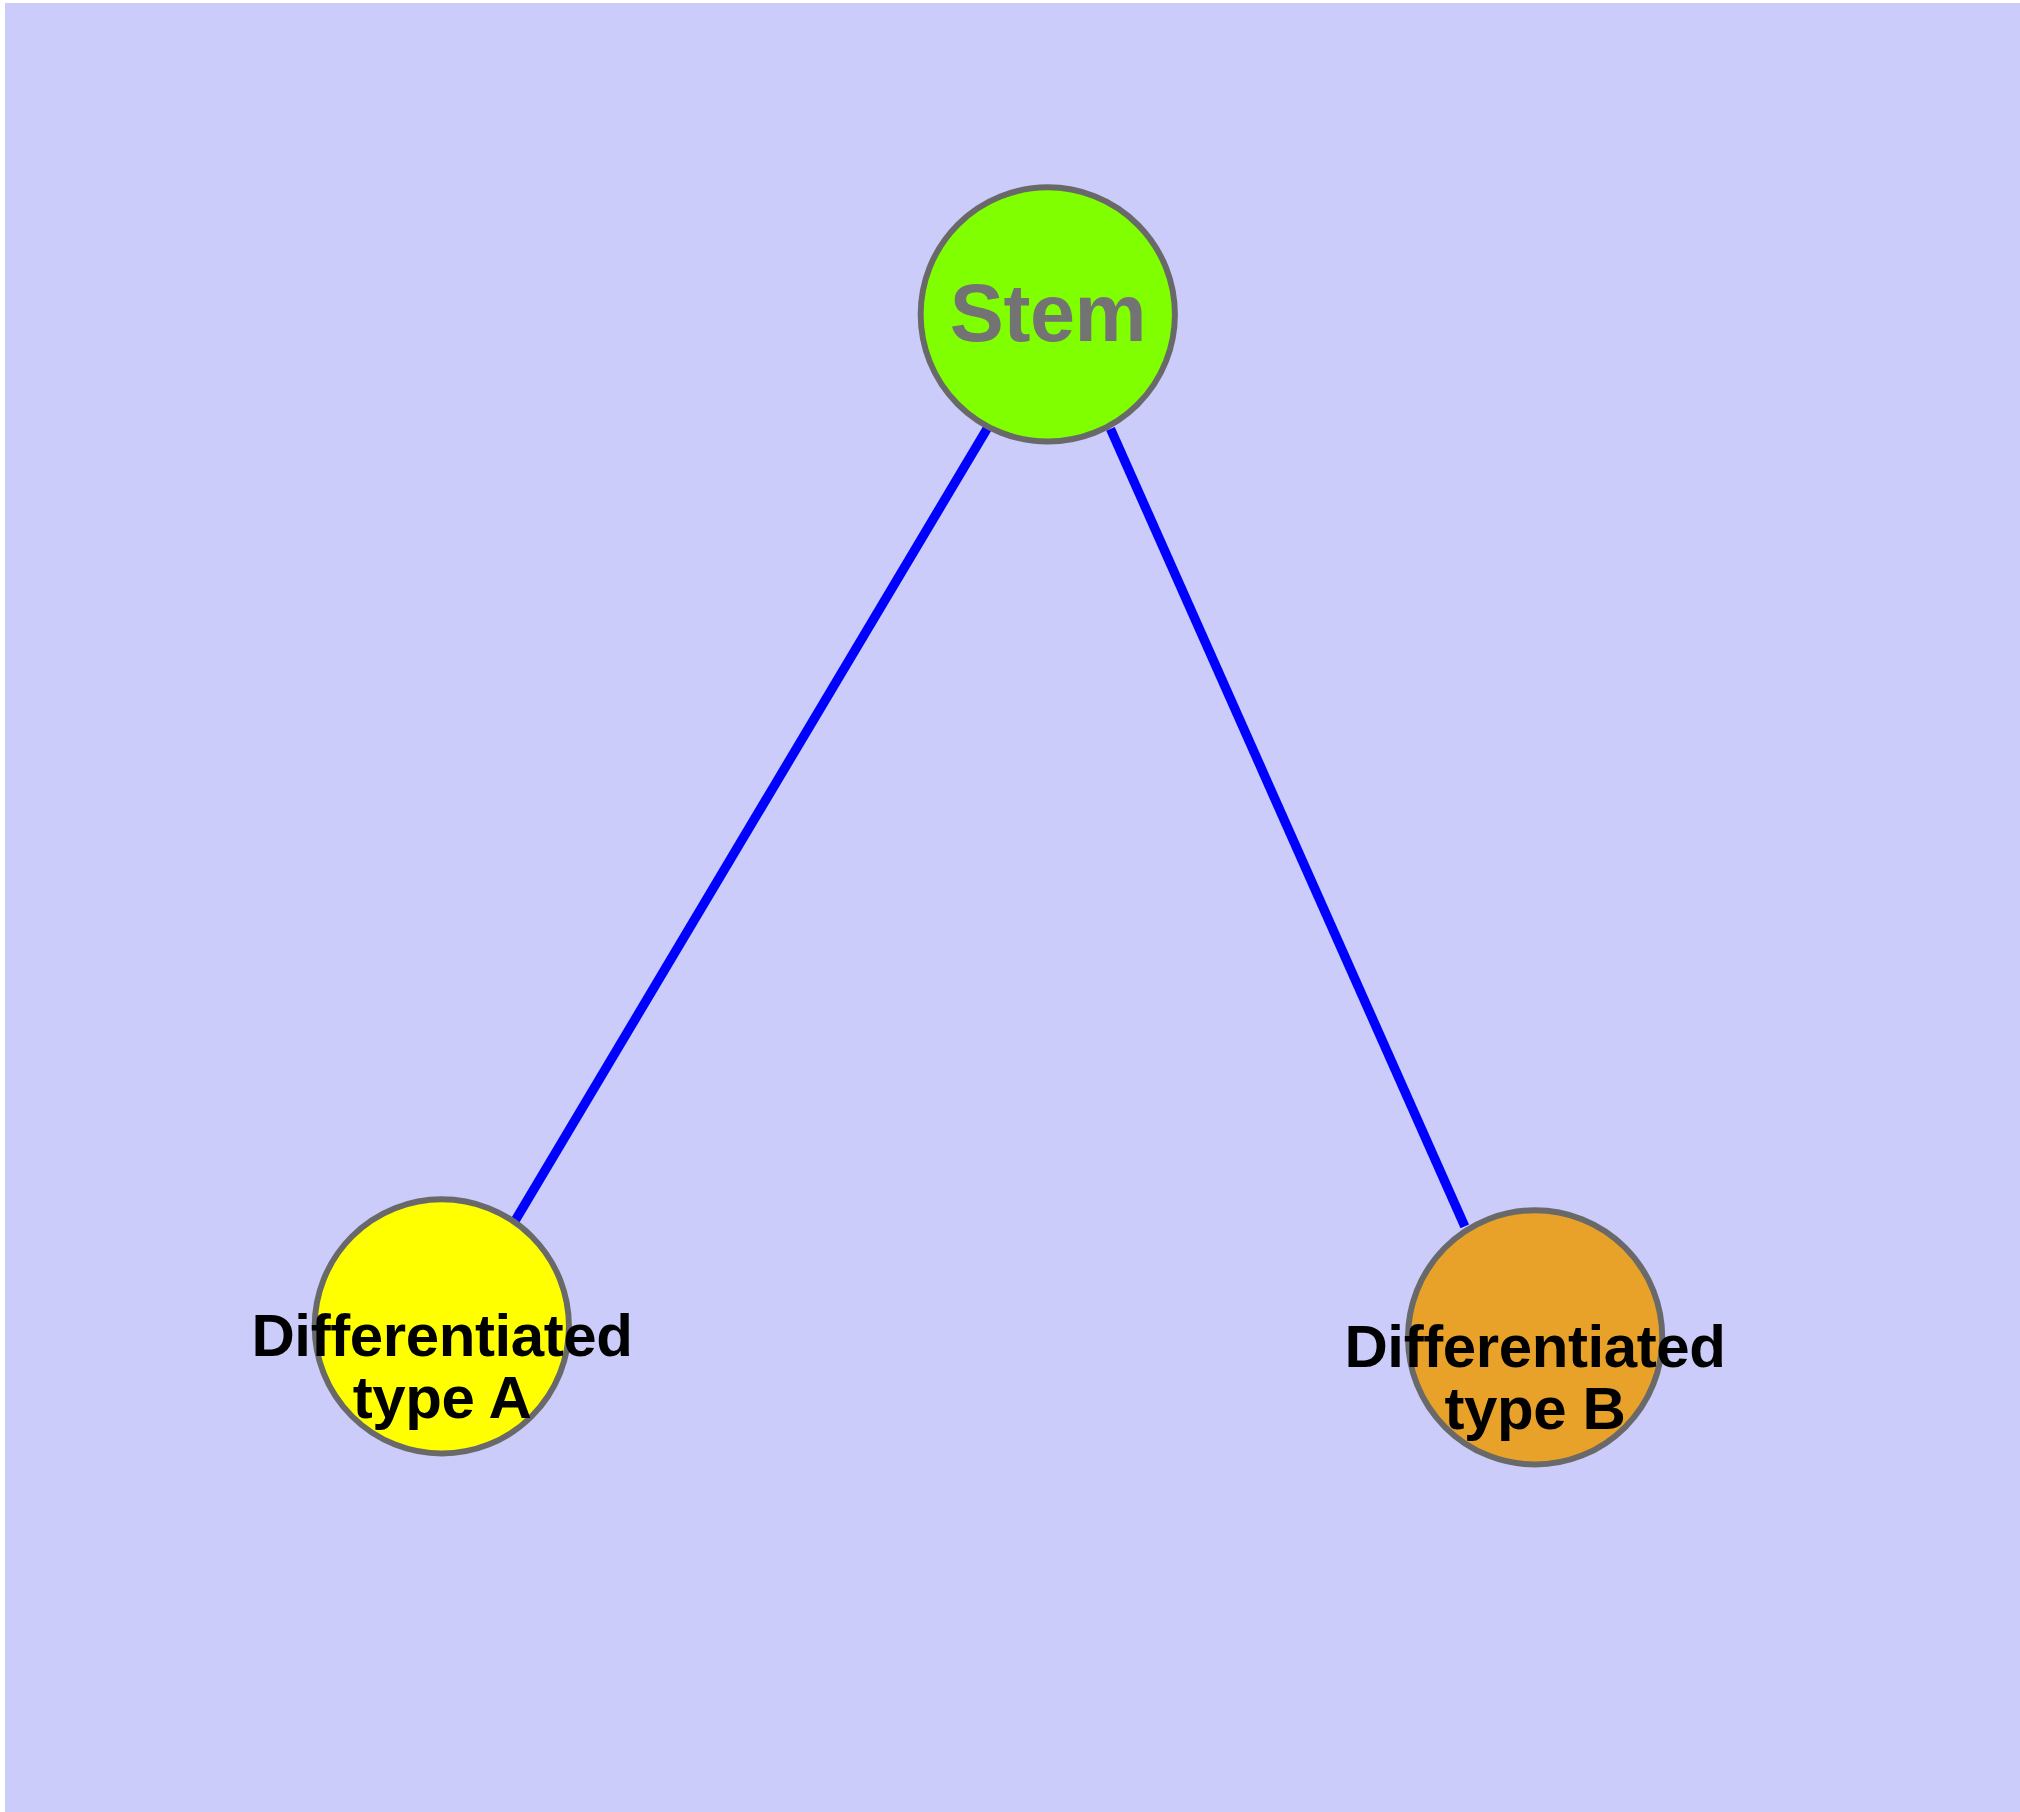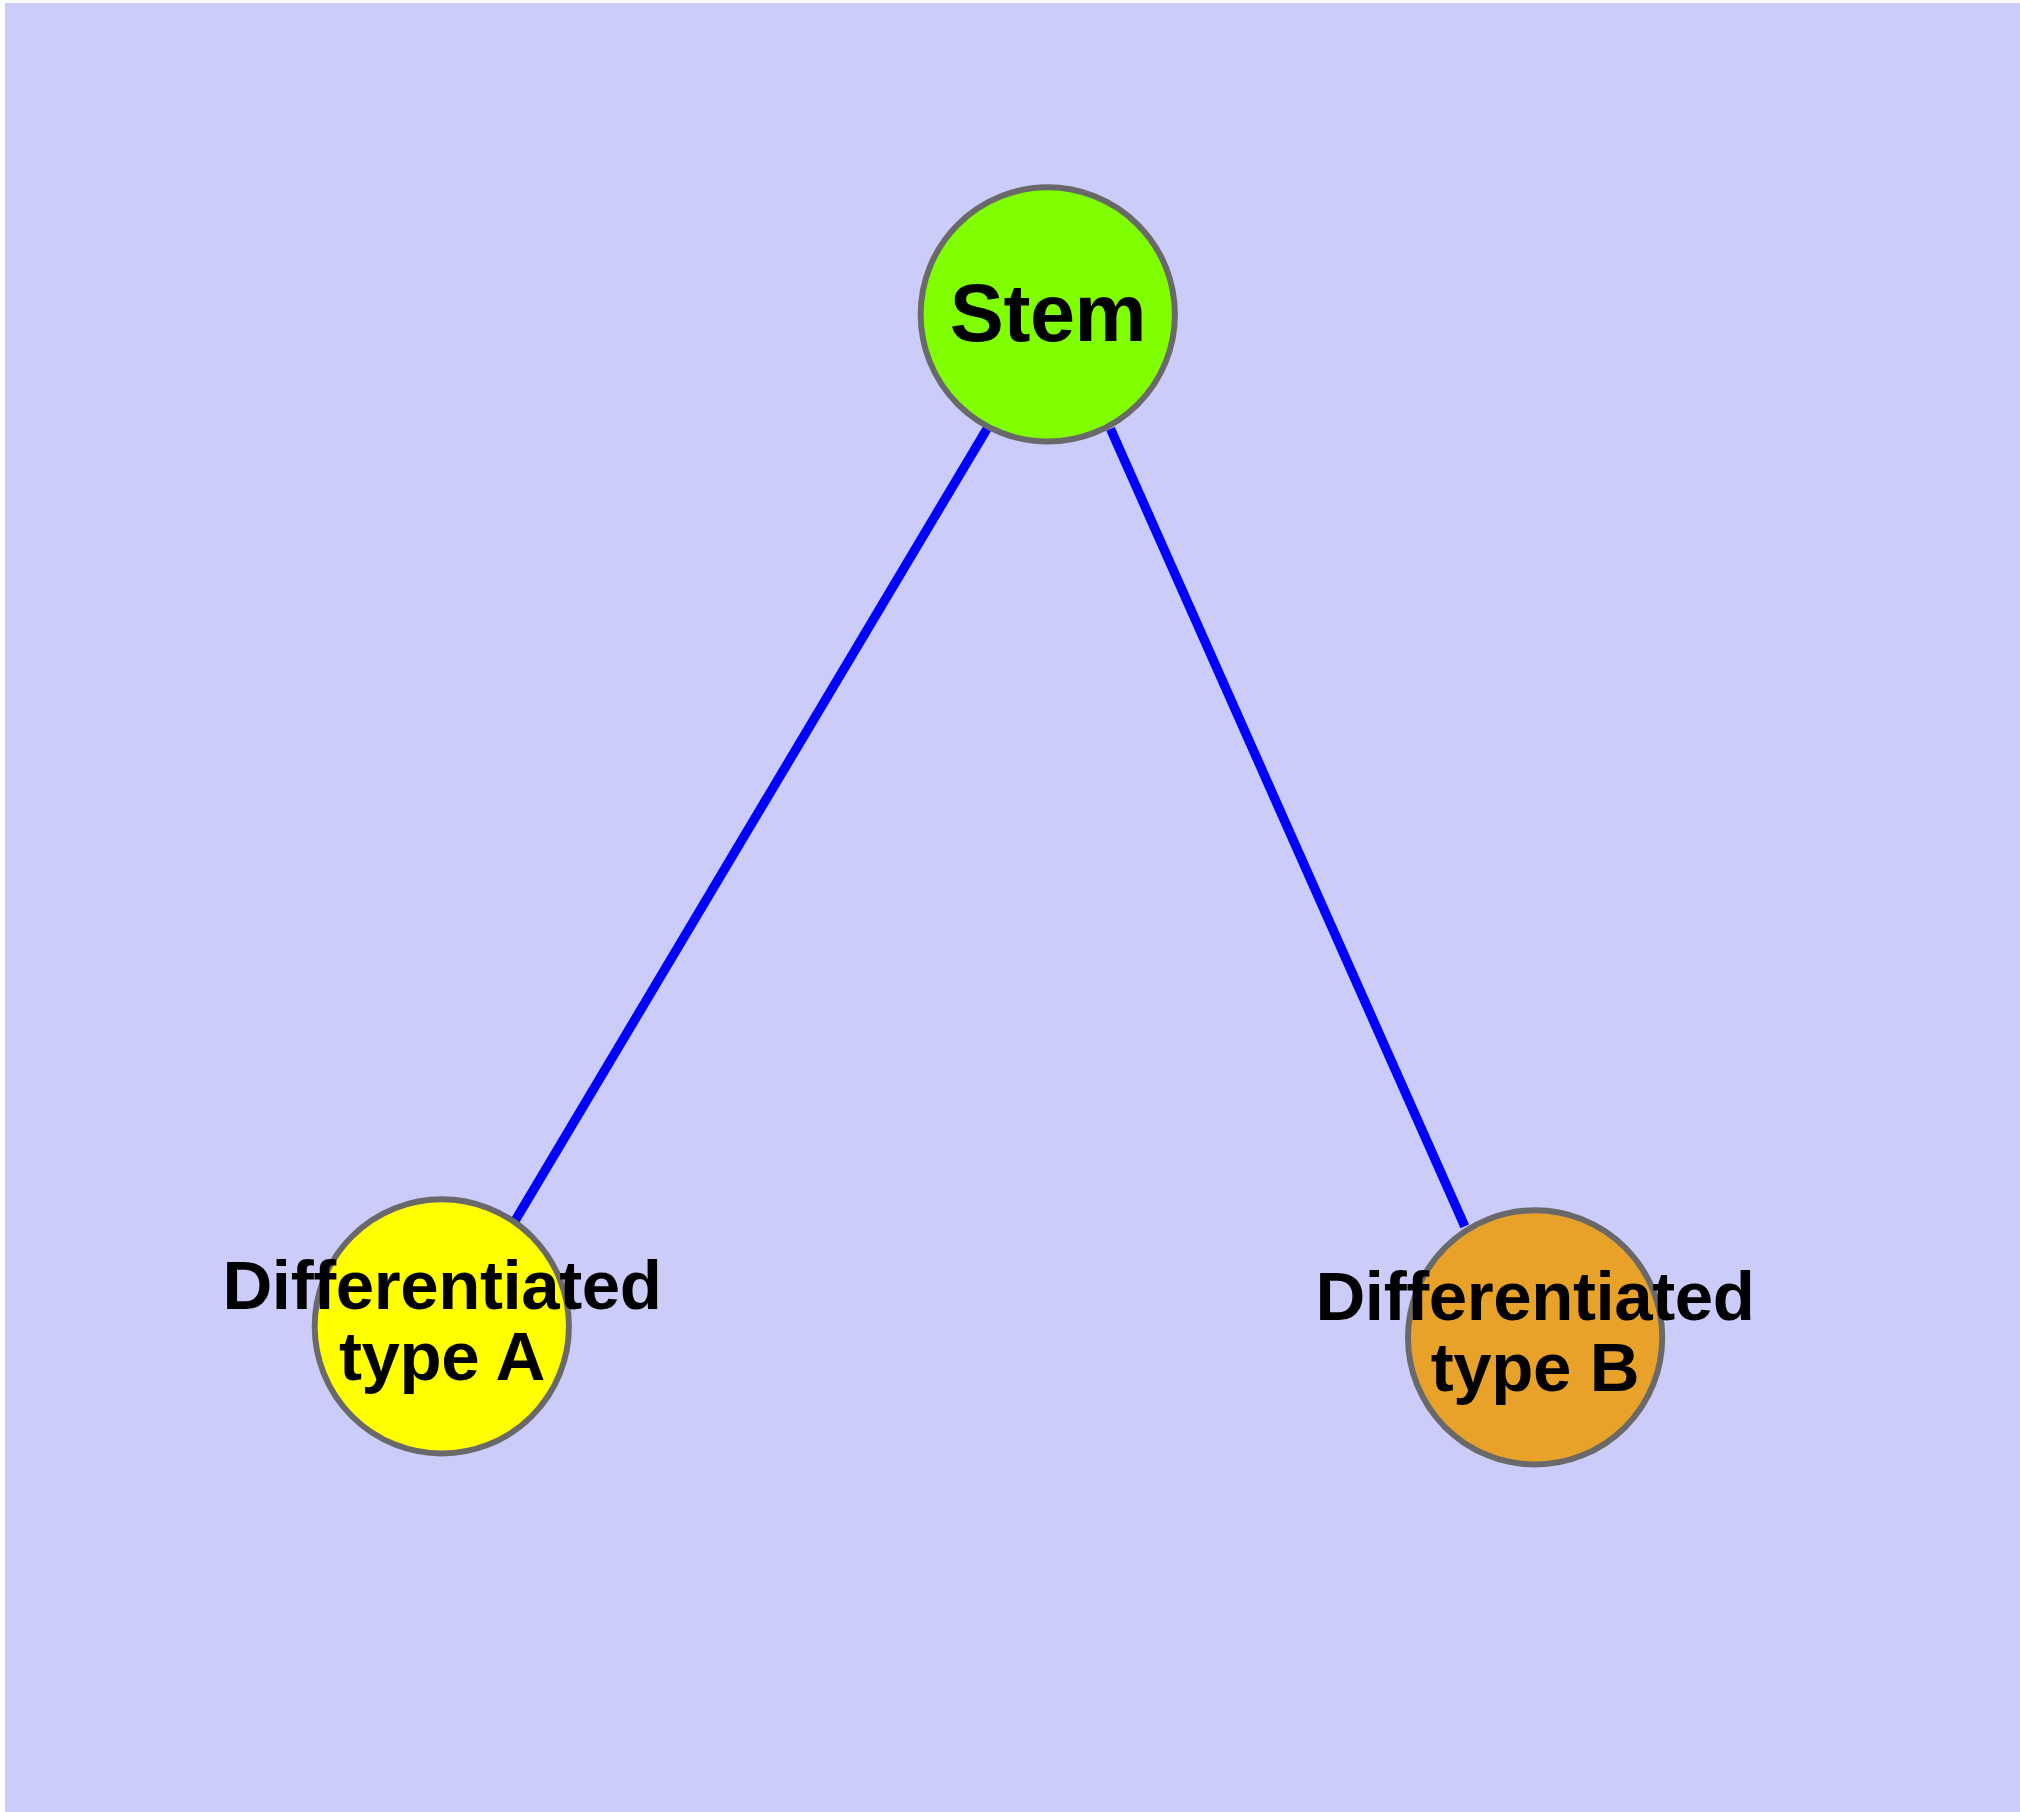"Stem" div.node-label { color: #000000 -> #737373 }
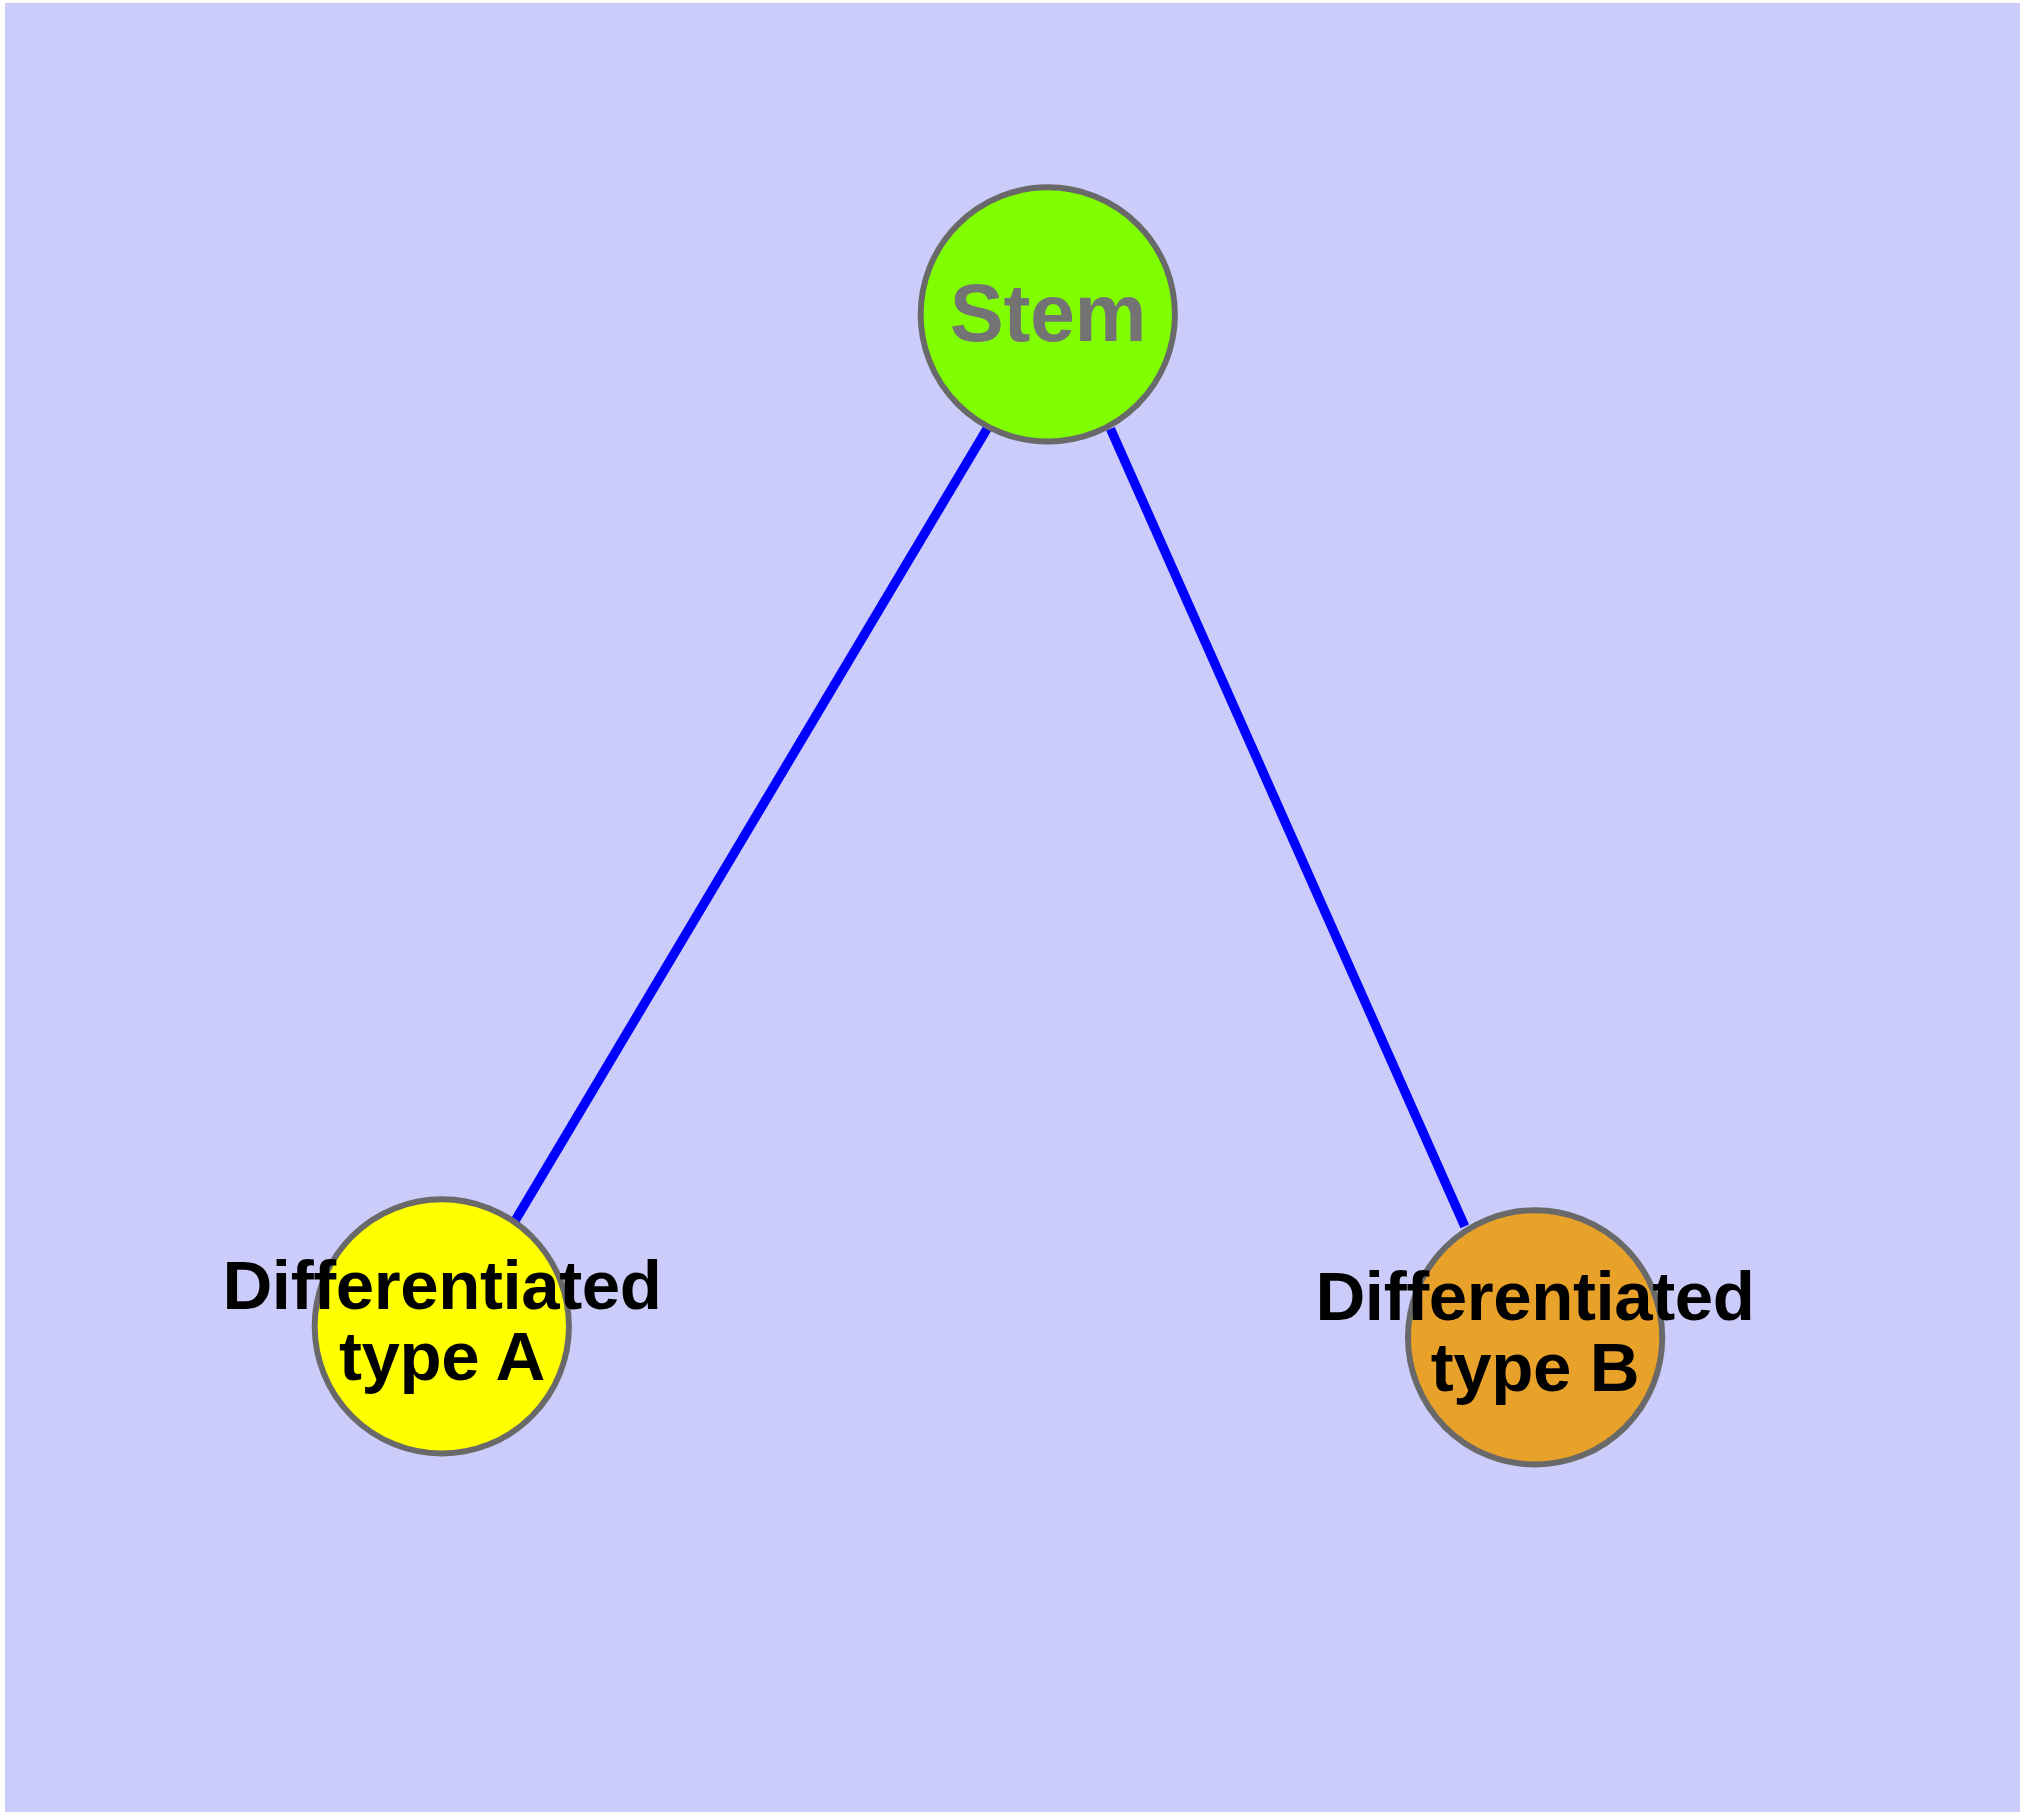"Differentiated" .label-diff { font-size: 69px -> 60px; margin-top: none -> 46px }
